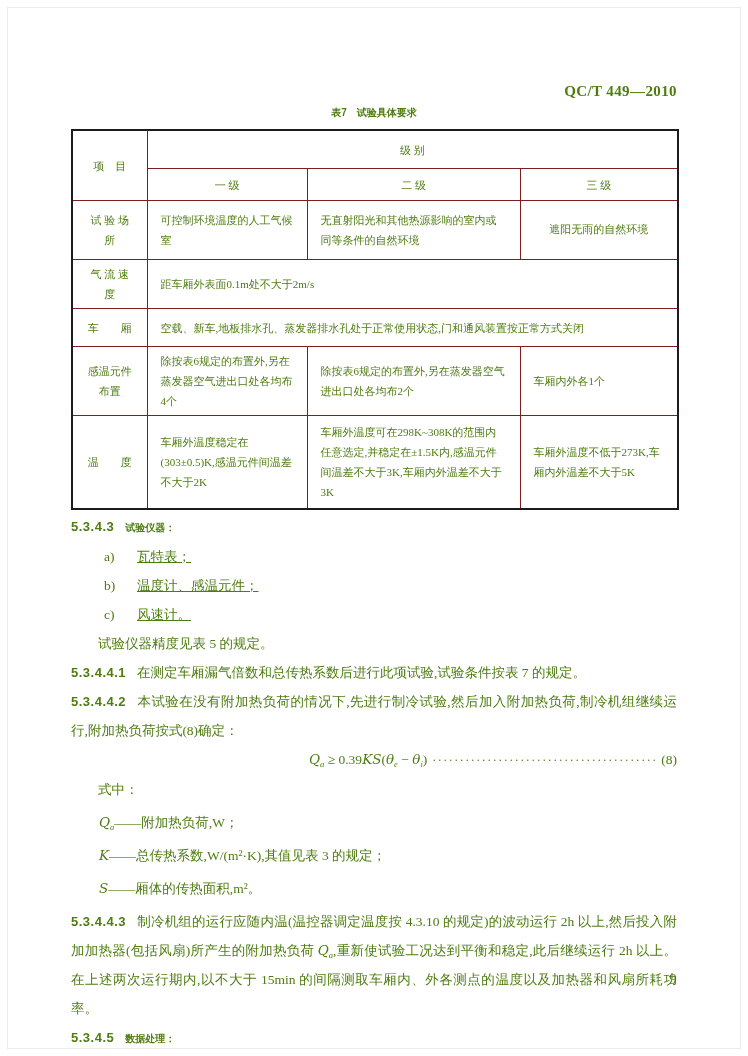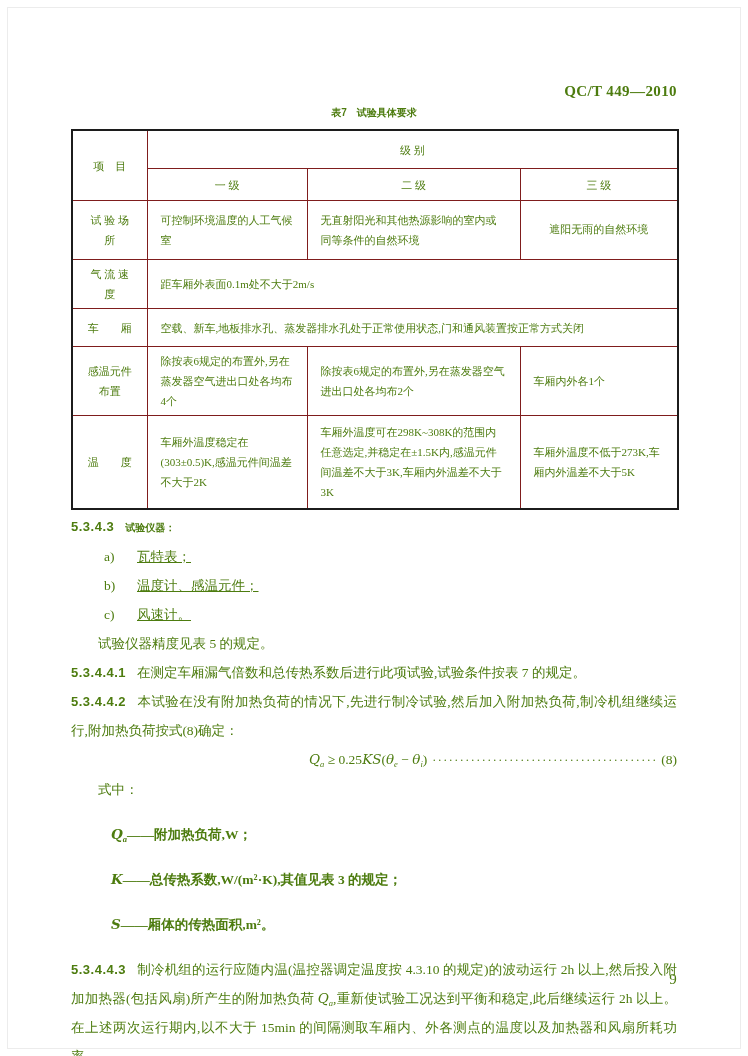"≥ 0.25" span { text: 0.25 -> 0.39 }
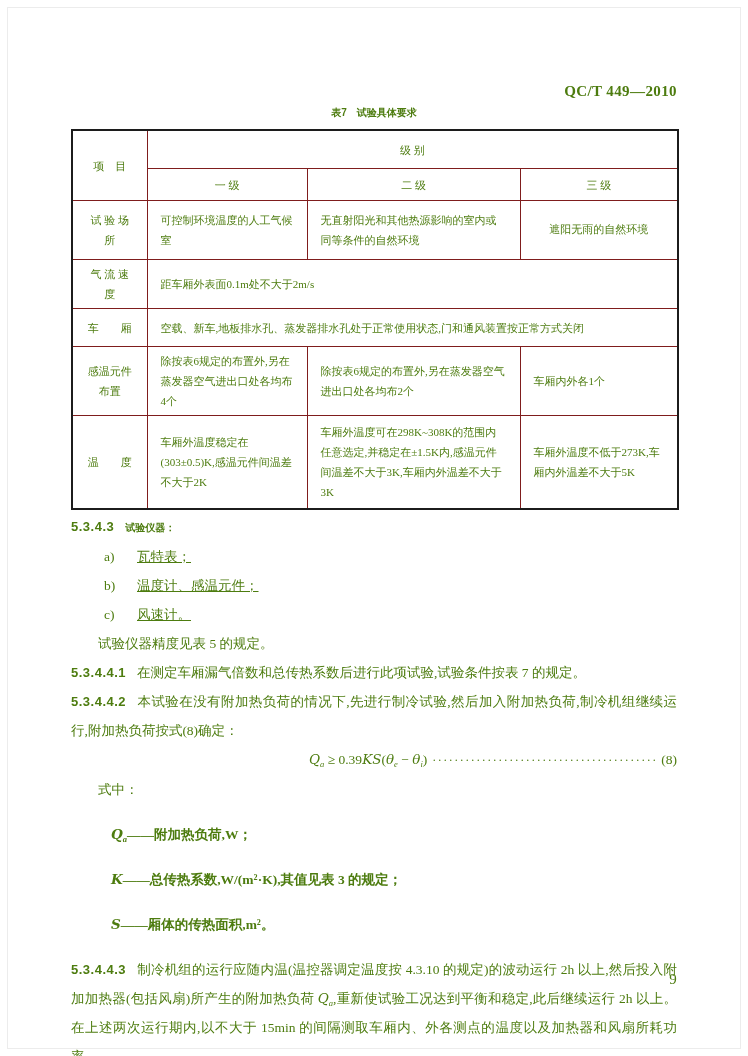"Qa——附加热负荷,W；" .def { font-weight: bold -> none; margin: 16px -> 4px }
